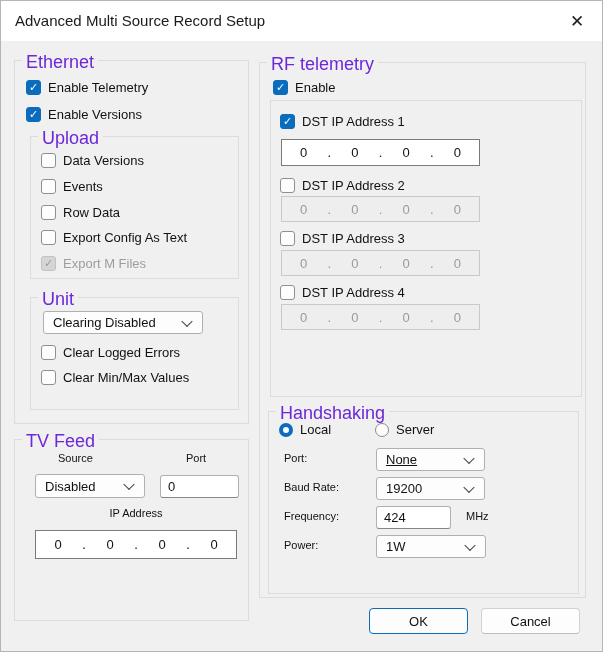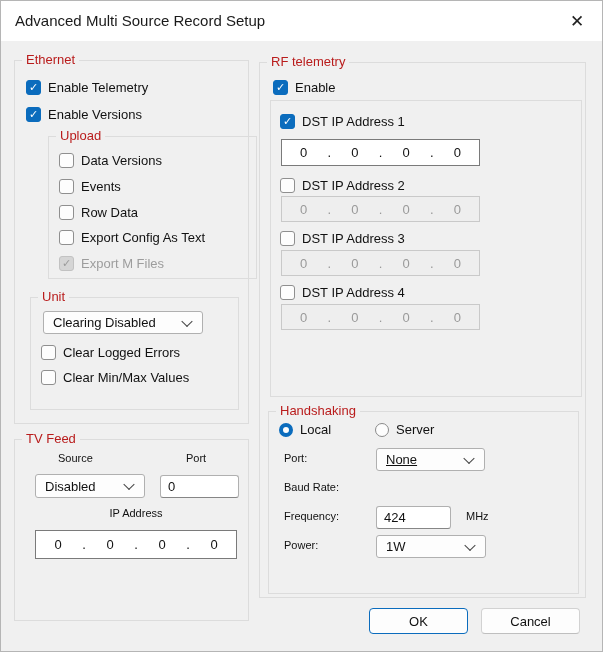"Ethernet" .group-label { color: #b91c1c -> #6d28d9; font-size: 13px -> 18px }
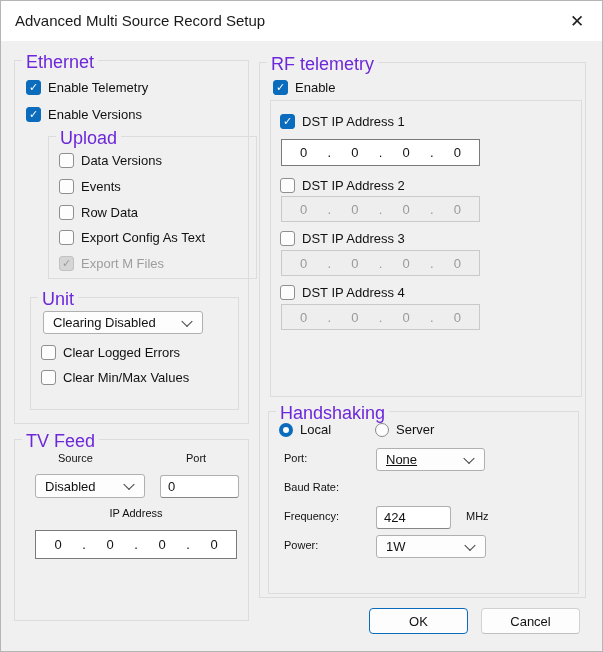"Upload" div.group { margin-left: 18px -> none }
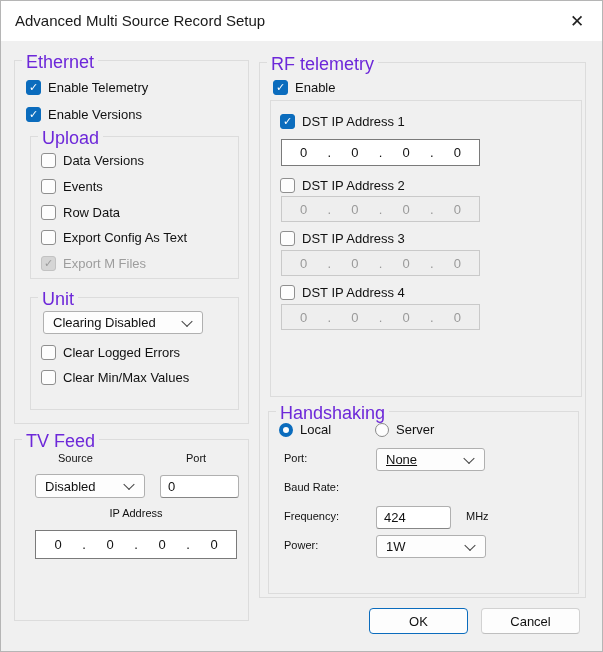"19200" div.select { html: none -> <div> <span>19200</span> <span></span> </div> }
